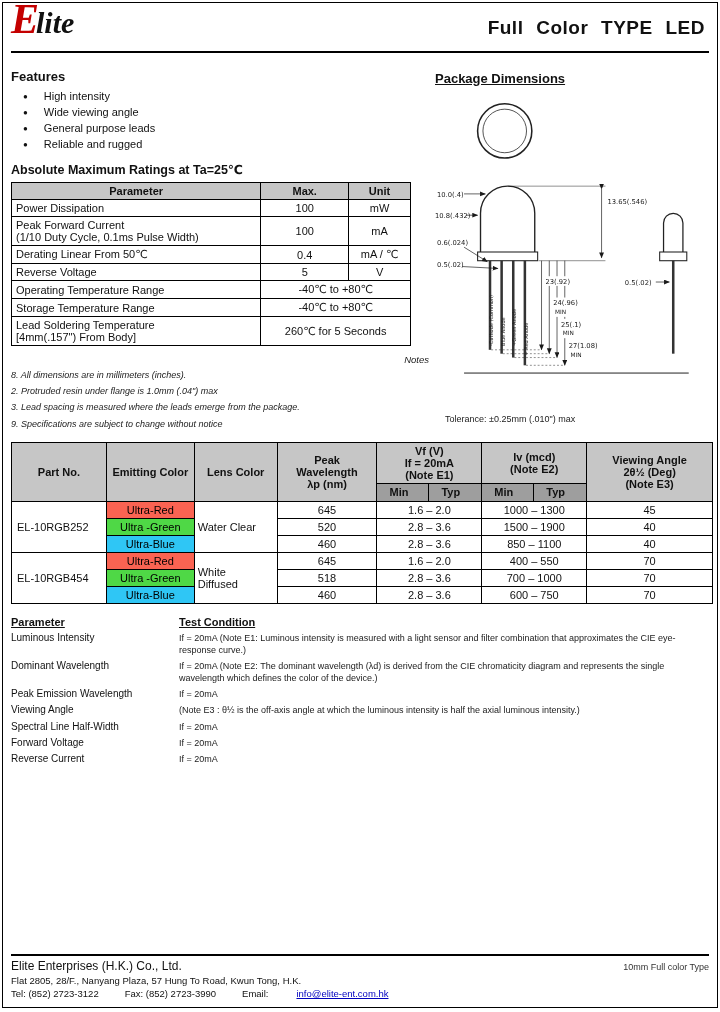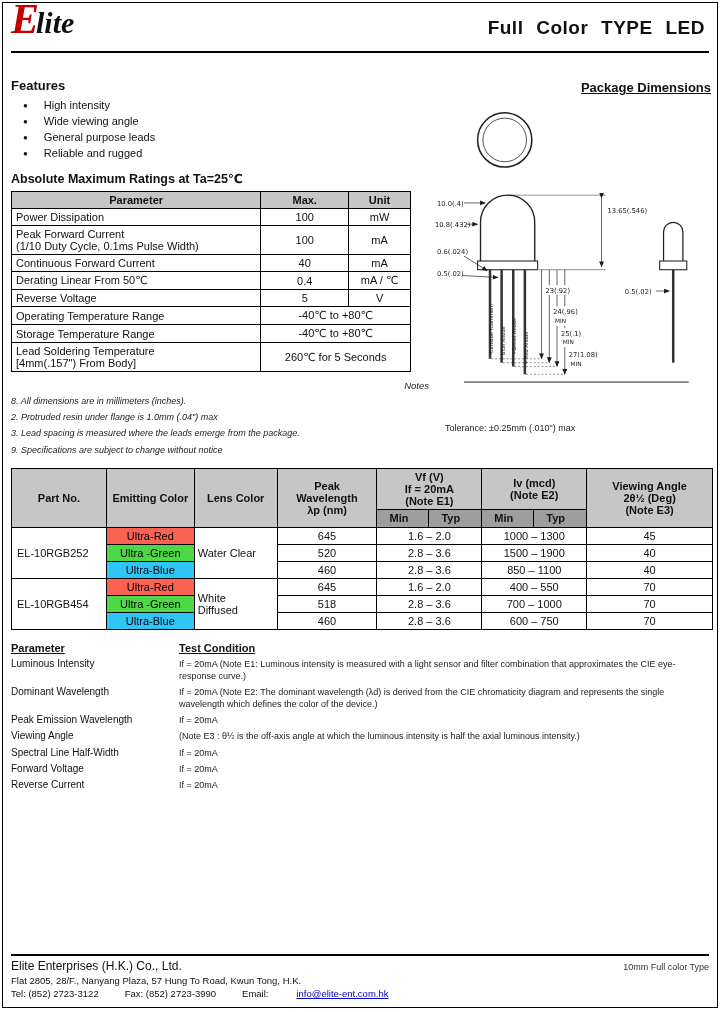"Features" .top-grid { margin-top: 25px -> 16px }
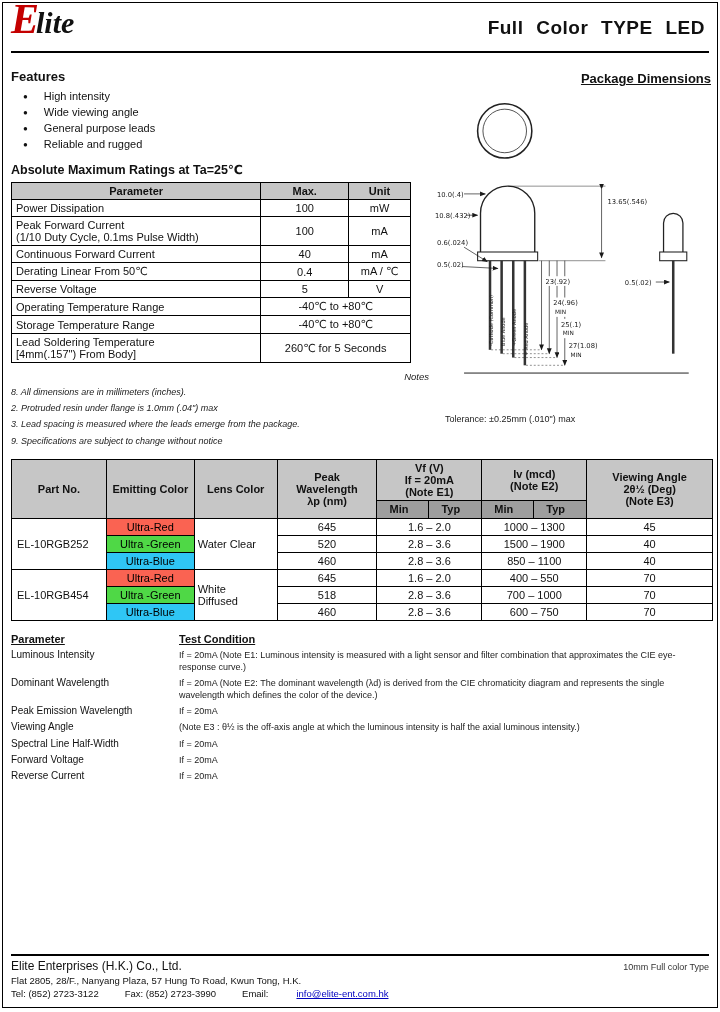"Package Dimensions" .pkg-heading { text-align: right -> left }
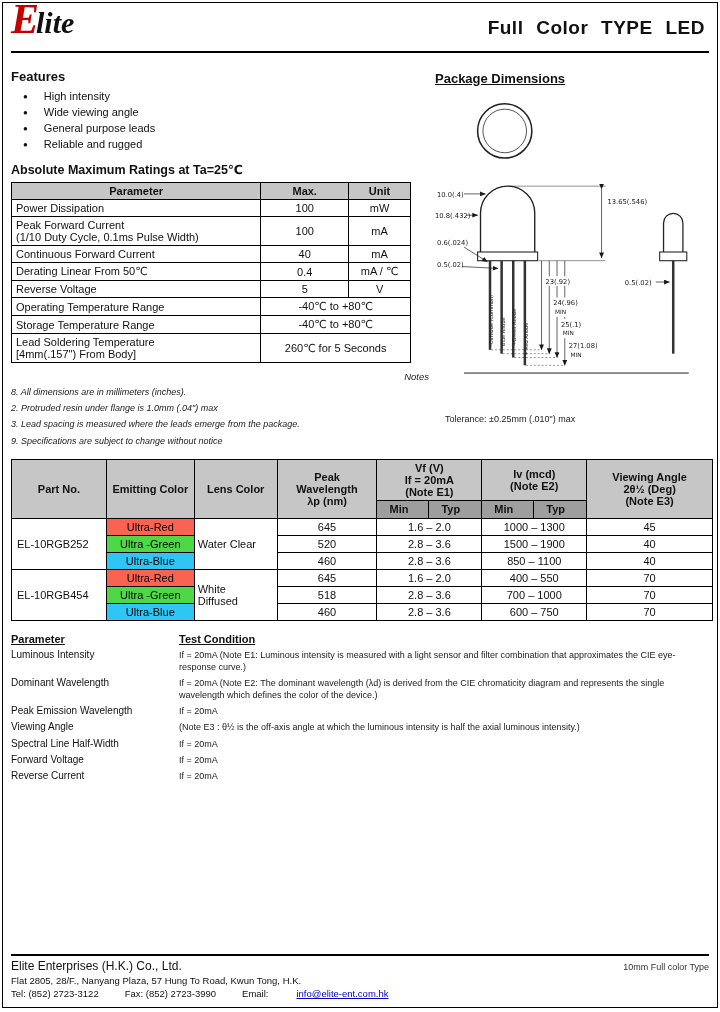"Continuous Forward Current" tr { html: <tr> <td>Continuous Forward Current</td> <td>40</td> <td>mA</td> </tr> -> none }
